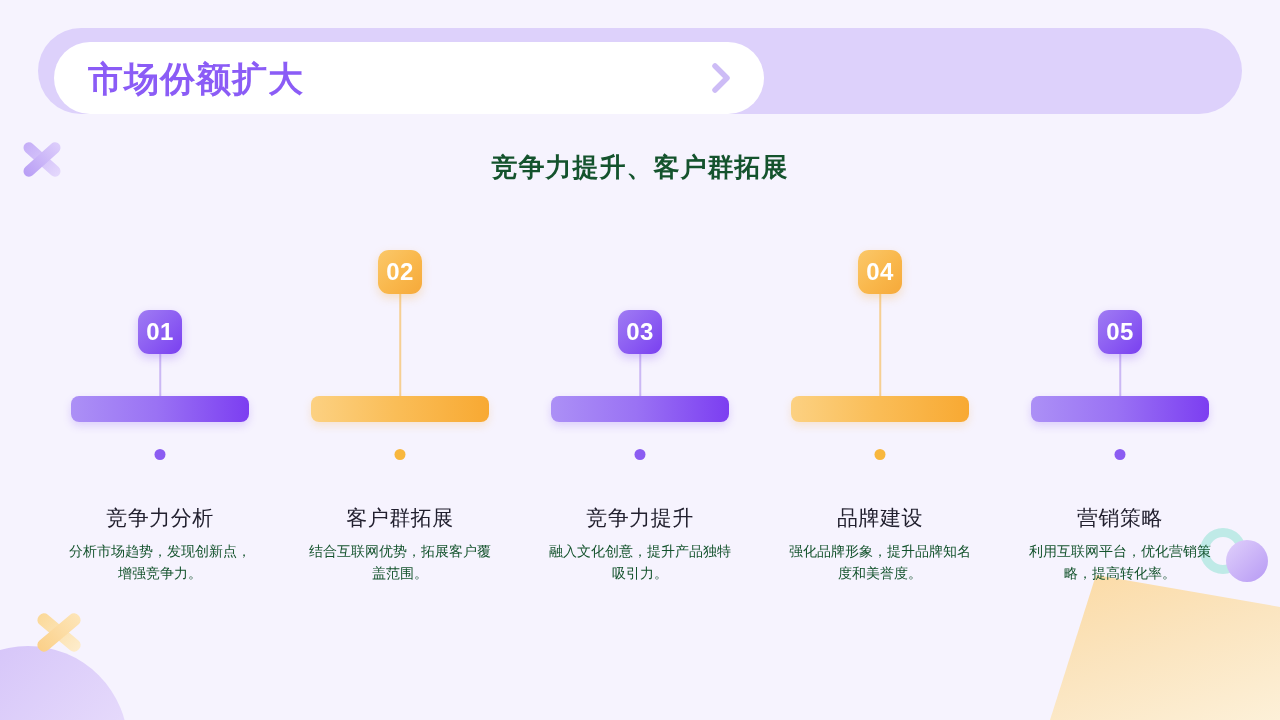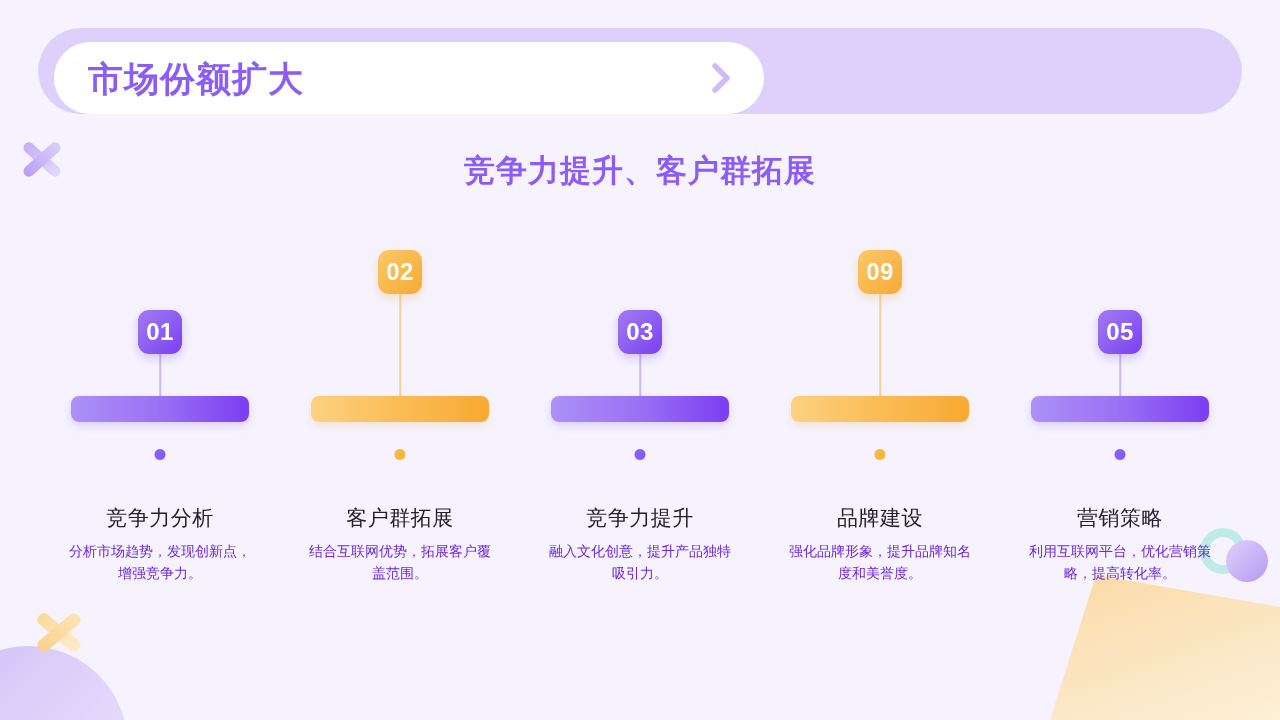"竞争力提升、客户群拓展" .subtitle { color: #8b5cf6 -> #14532d; font-size: 31px -> 26px }
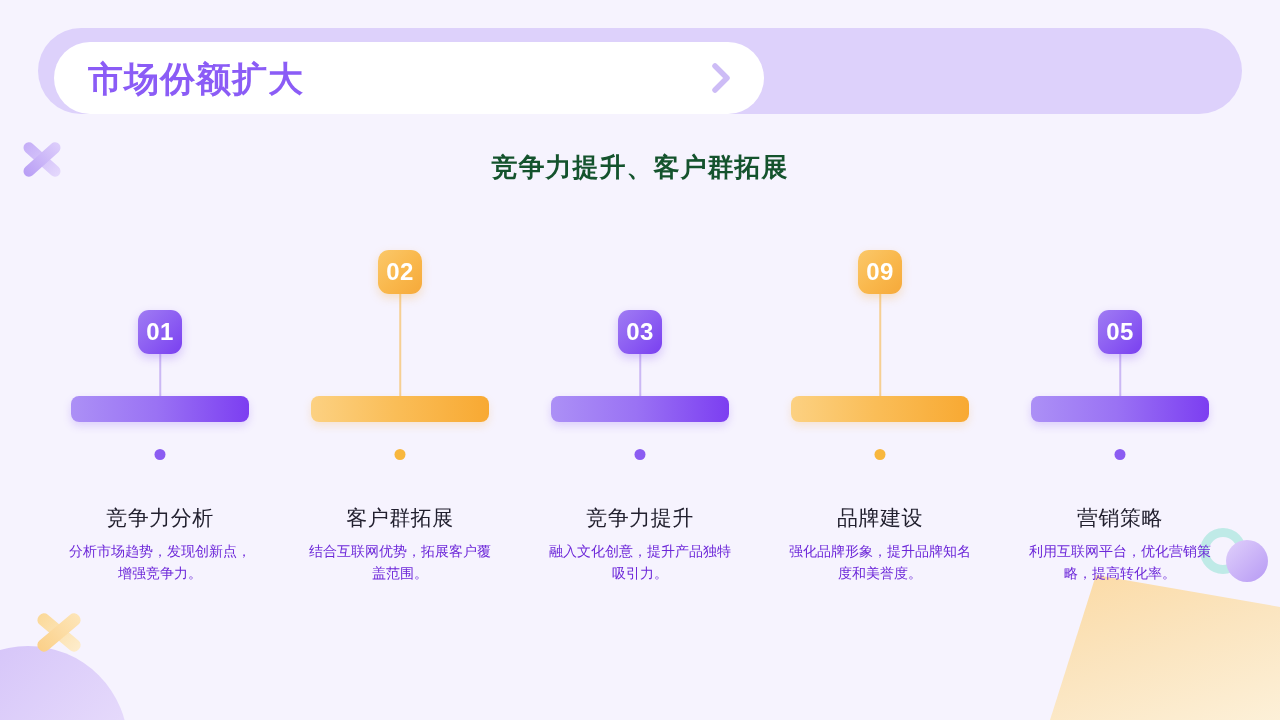"09" div.badge { text: 09 -> 04 }
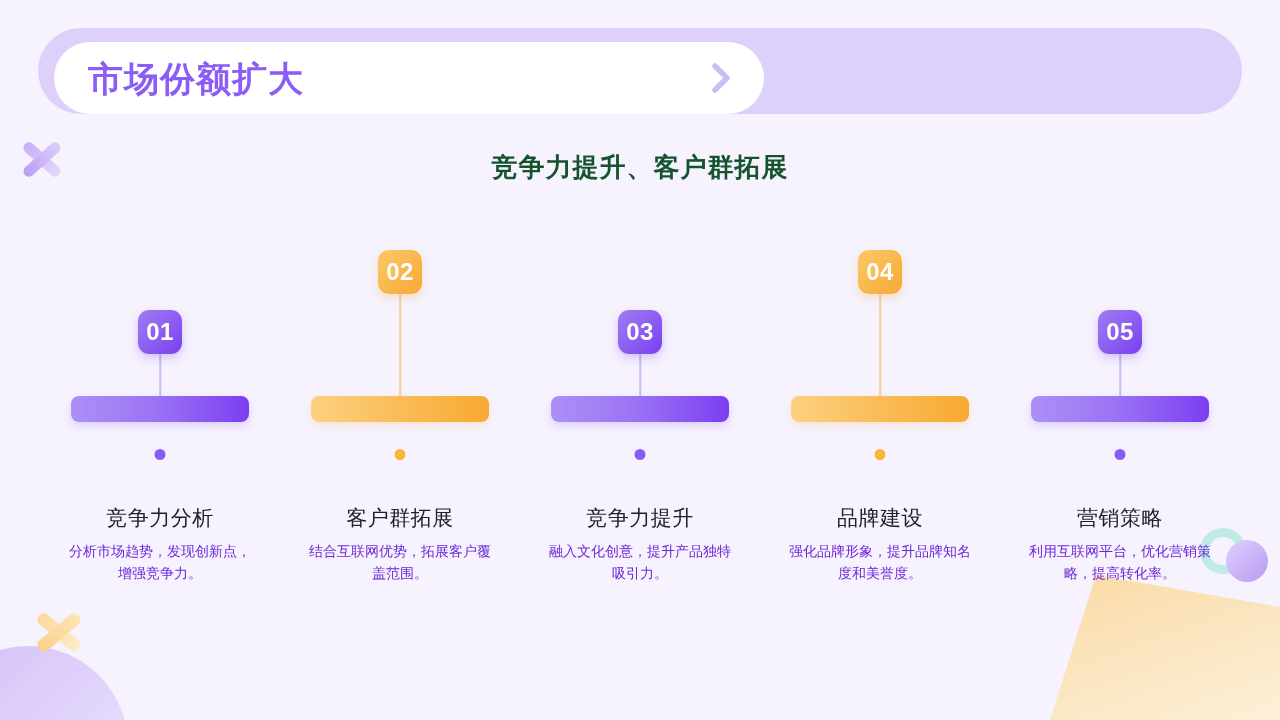"分析市场趋势，发现创新点，增强竞争力。" .col-desc { color: #6d28d9 -> #14532d }
